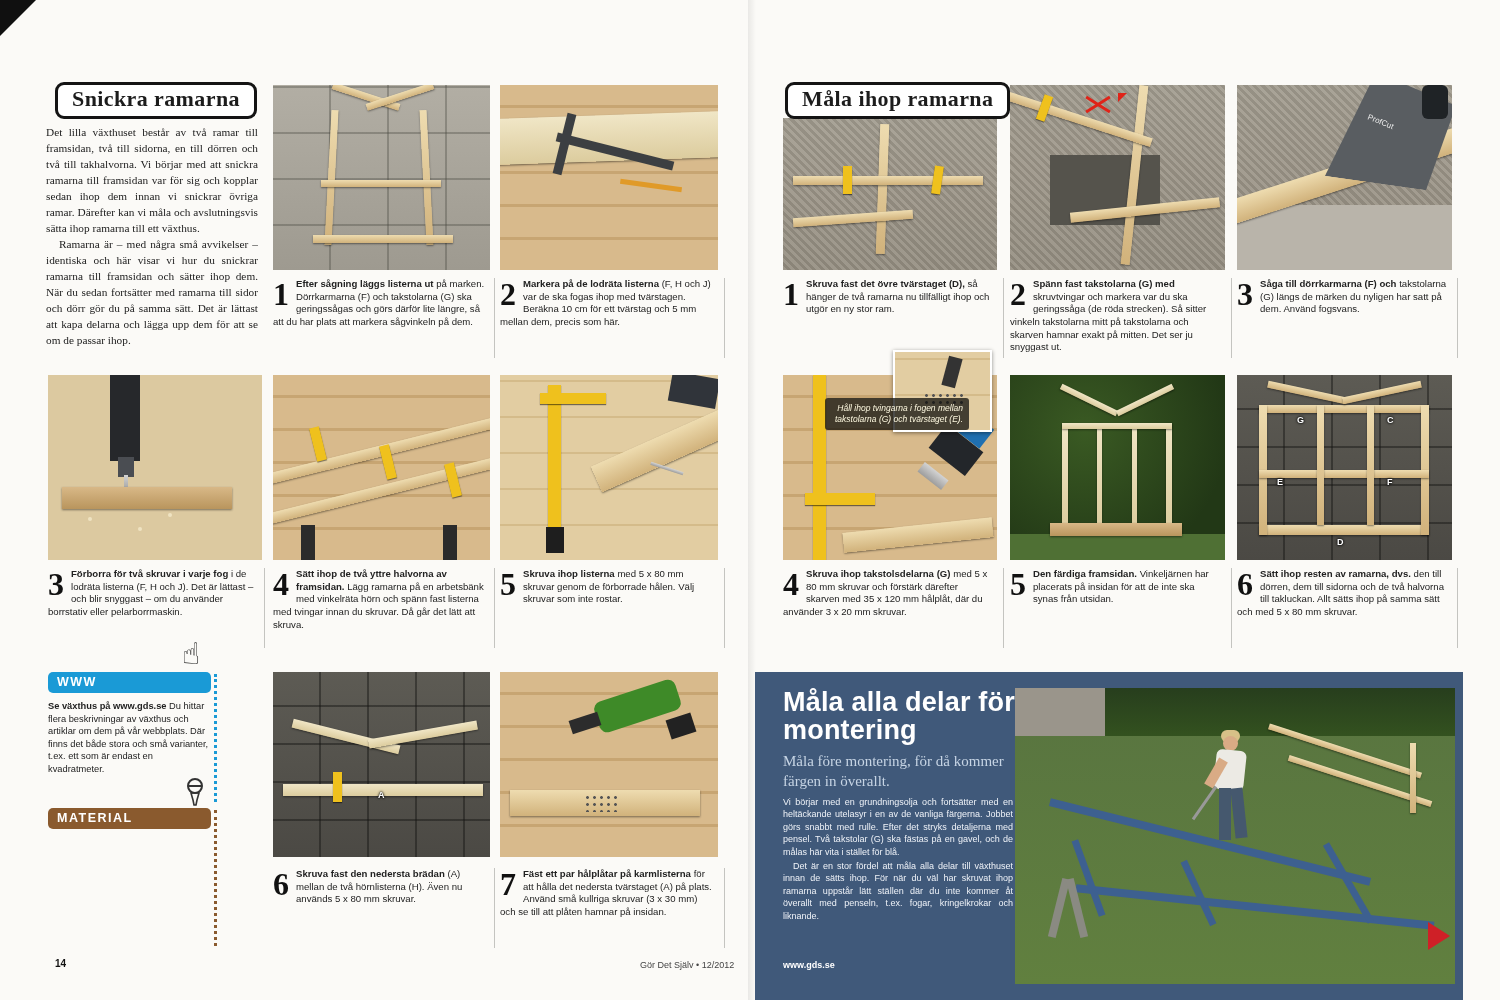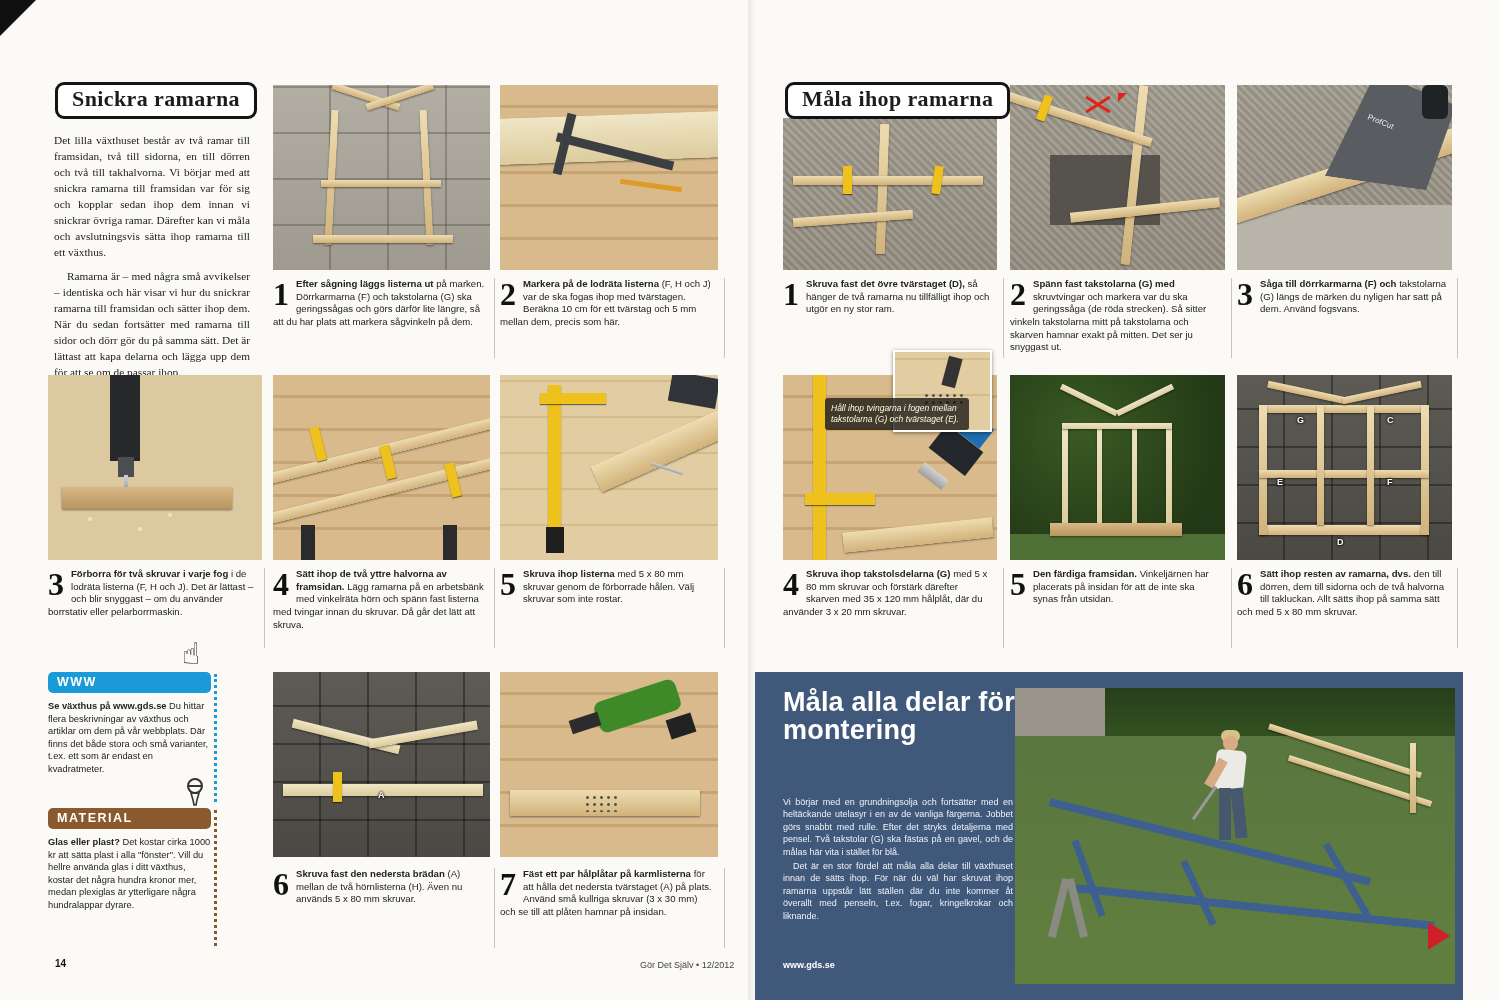"Det lilla växthuset består av" .intro p { margin: 8px -> 0 }
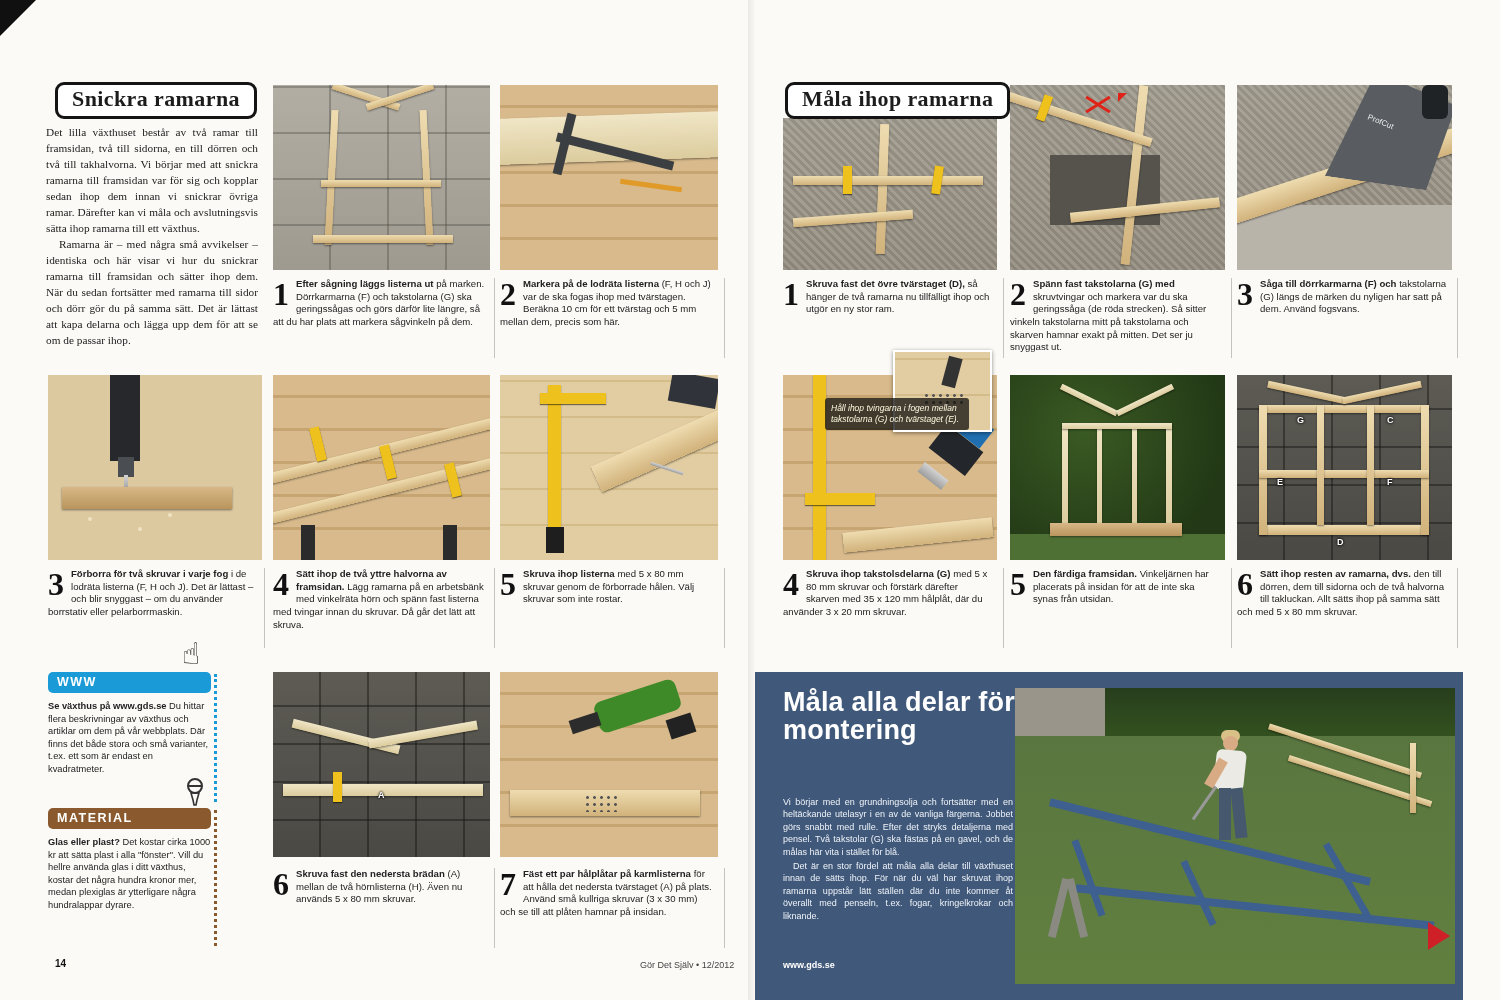"Håll ihop tvingarna i fogen" .inset-cap { text-align: left -> right }
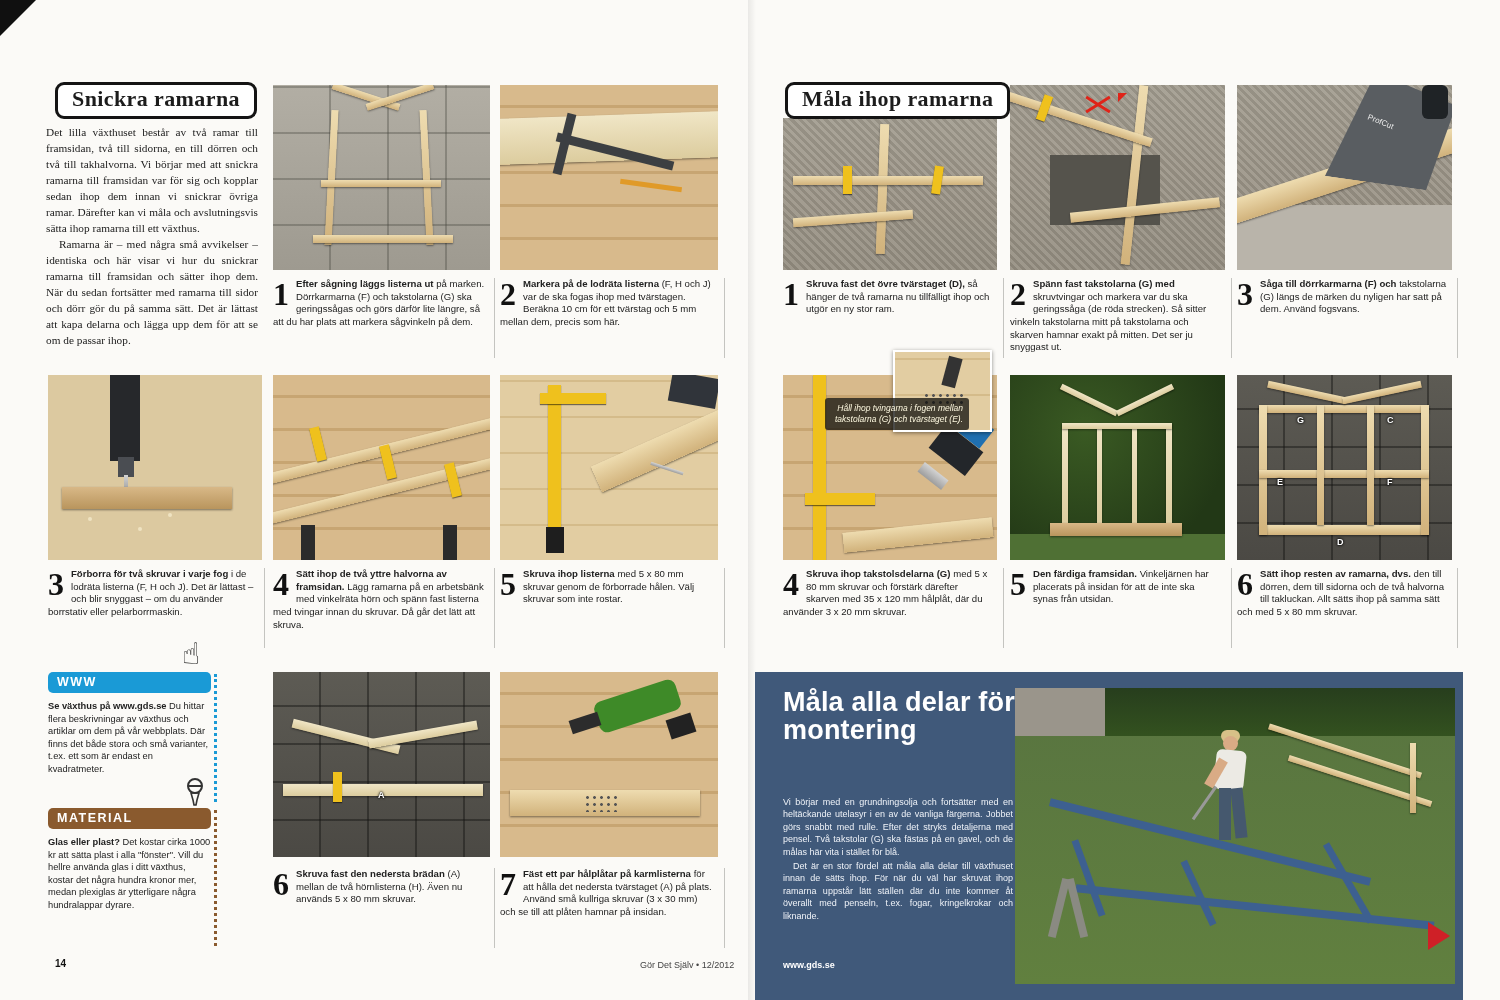"Måla före montering, för då" div.panel-sub { html: none -> <div>Måla före montering, för då kommer färgen in överallt.</div> }
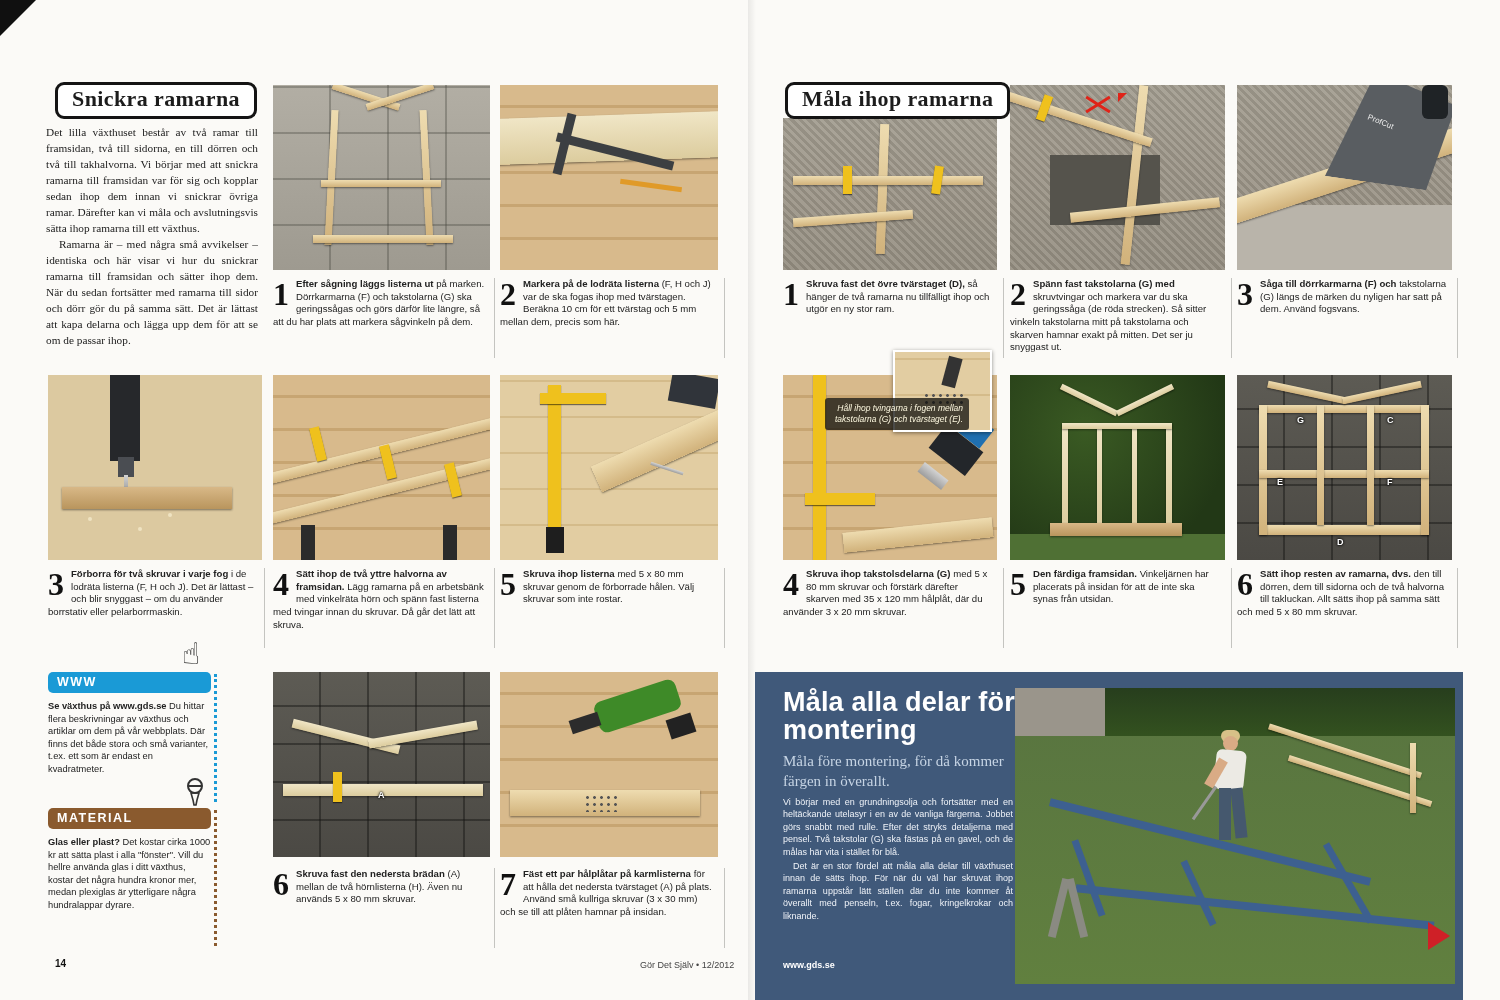"Glas eller plast? Det kostar" div.body { html: <div> <b>Glas eller plast?</b> <span>Det kostar cirka 1000 kr att sätta plast i alla "fönster". Vill du hellre använda glas i ditt växthus, kostar det några hundra kronor mer, medan plexiglas är ytterligare några hundralappar dyrare.</span> </div> -> none }
